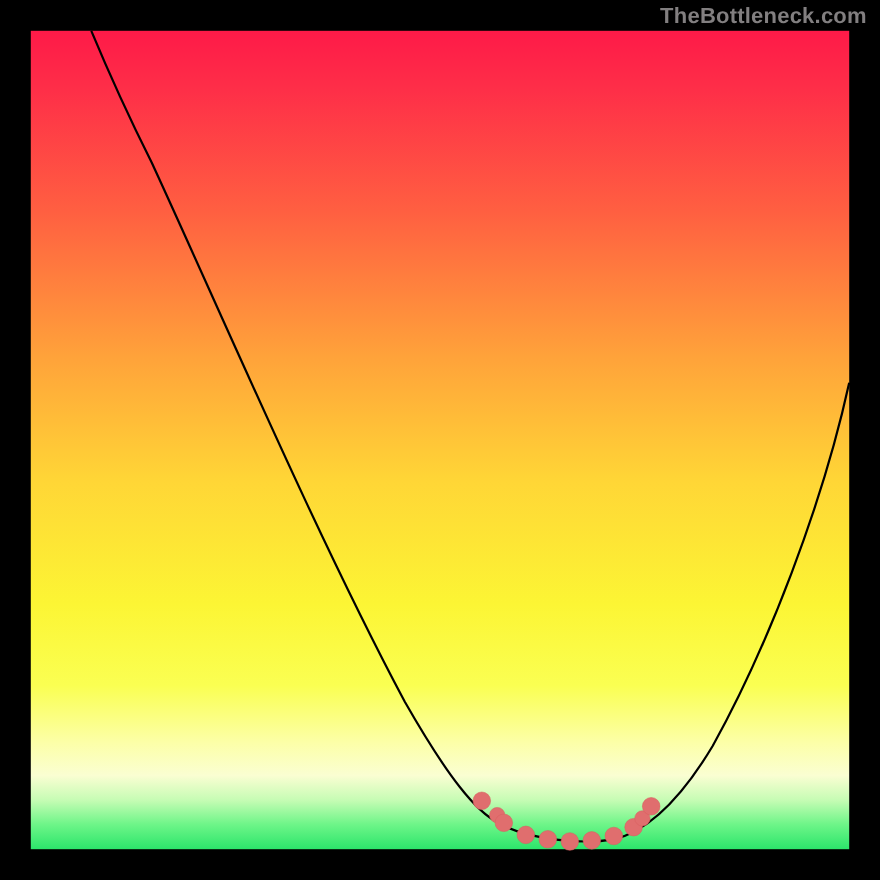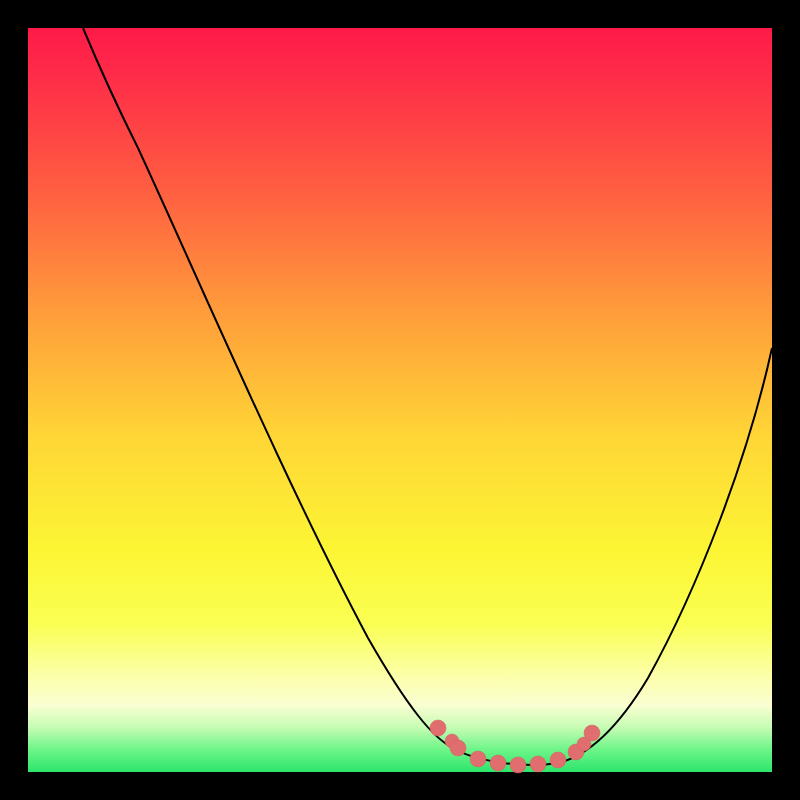"TheBottleneck.com" div.watermark { html: none -> <div>TheBottleneck.com</div> }
